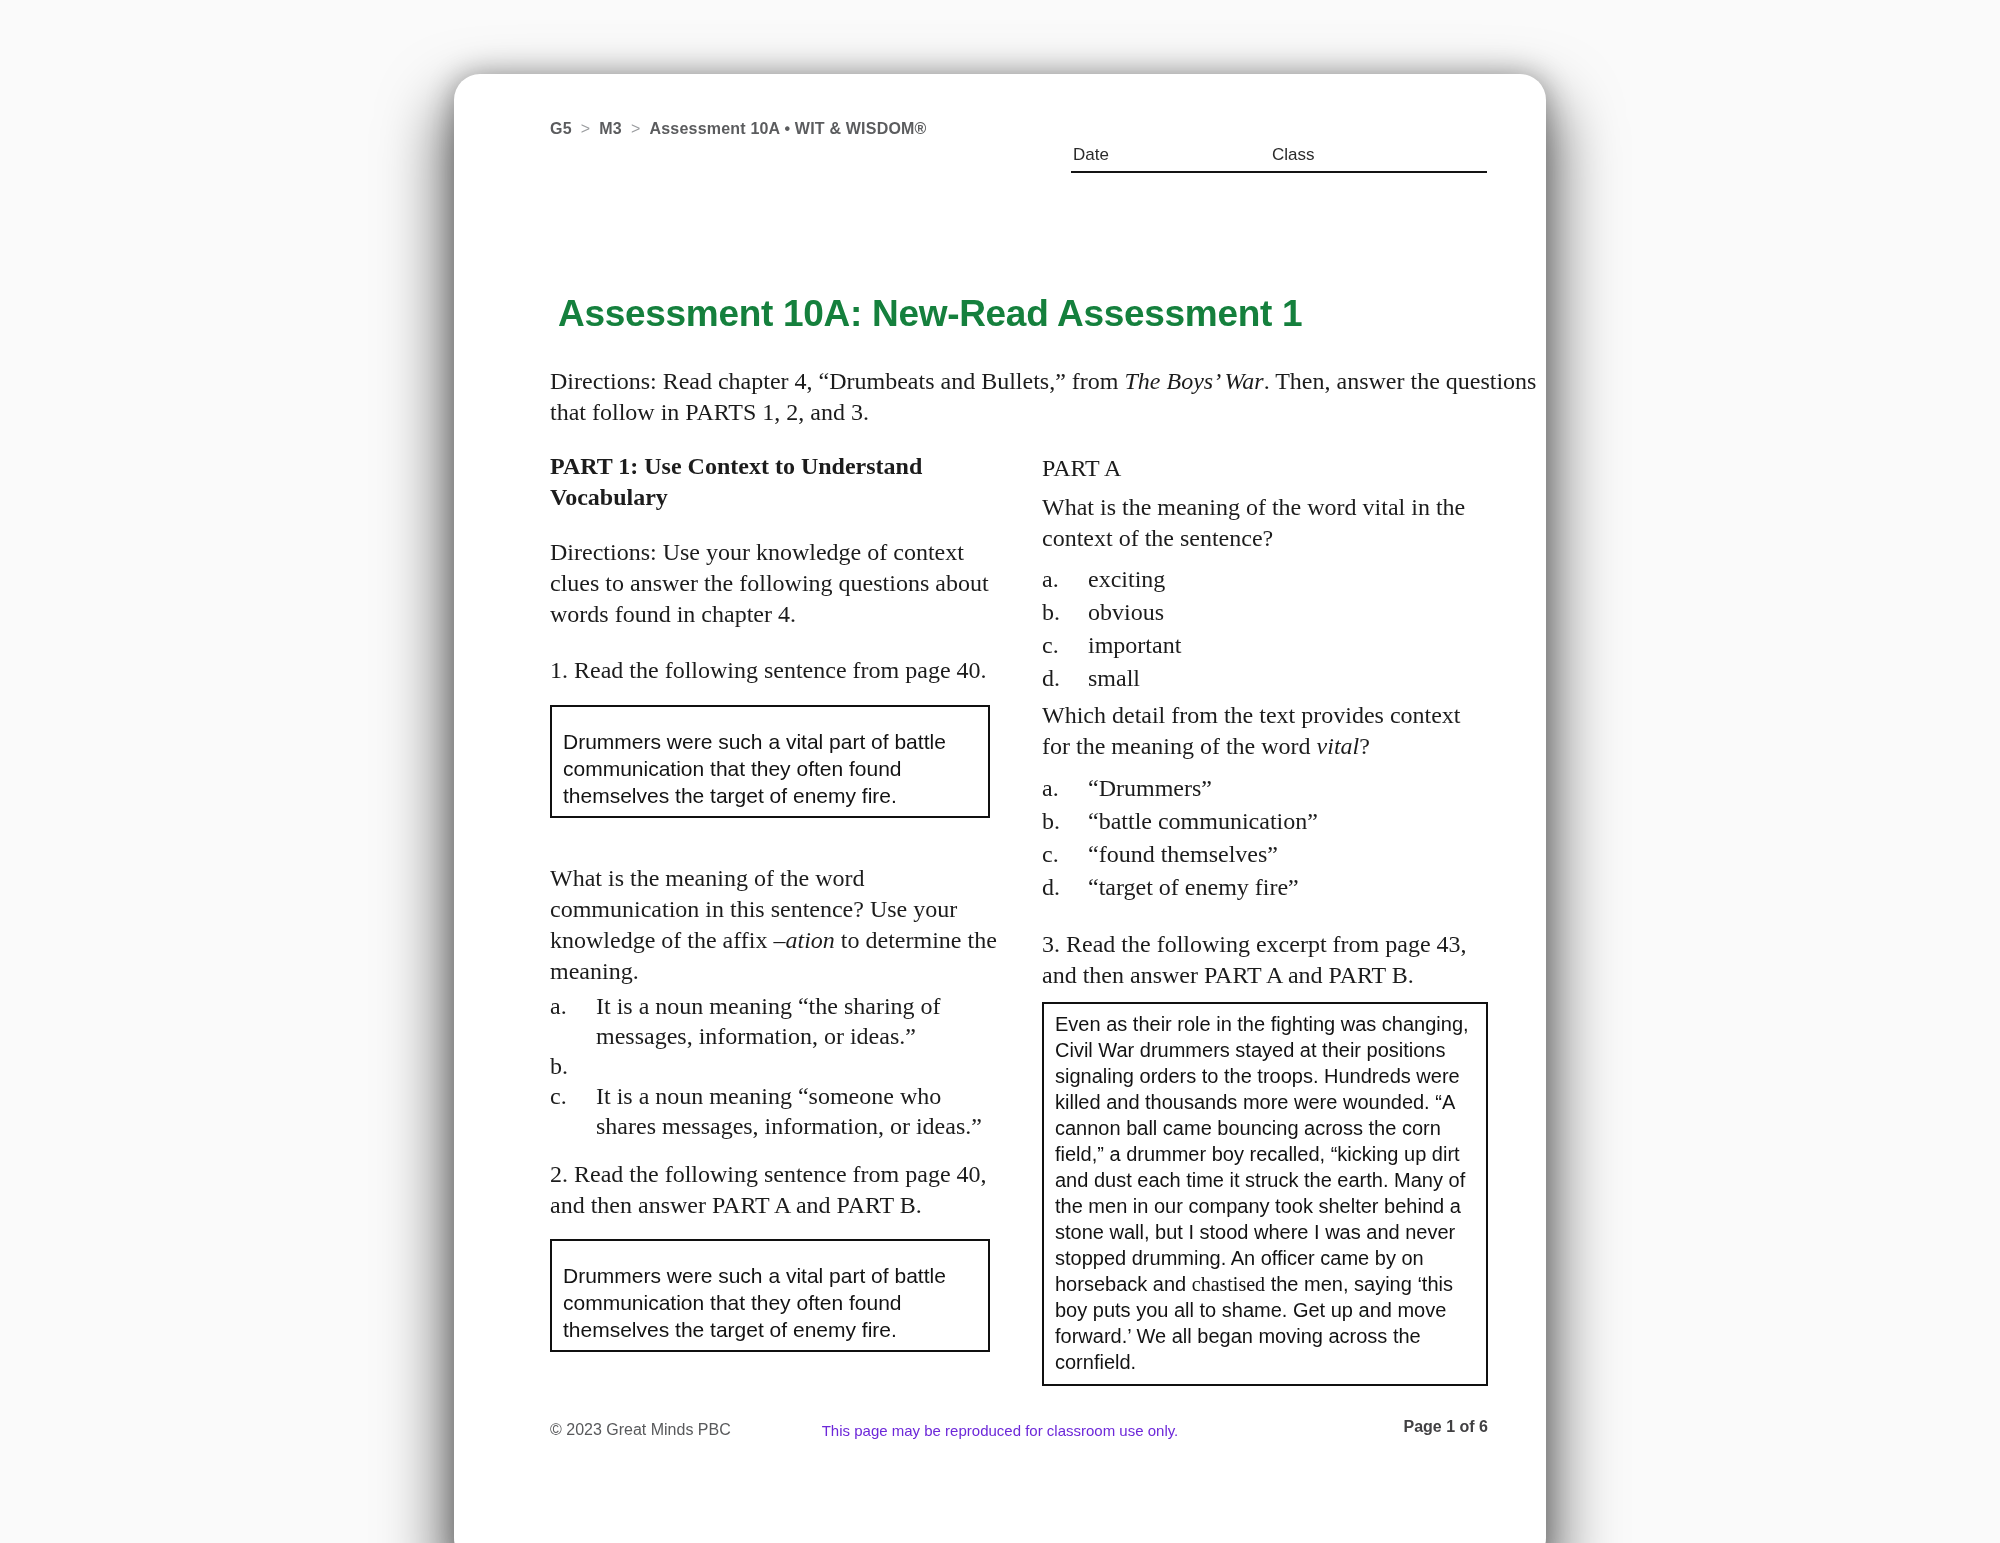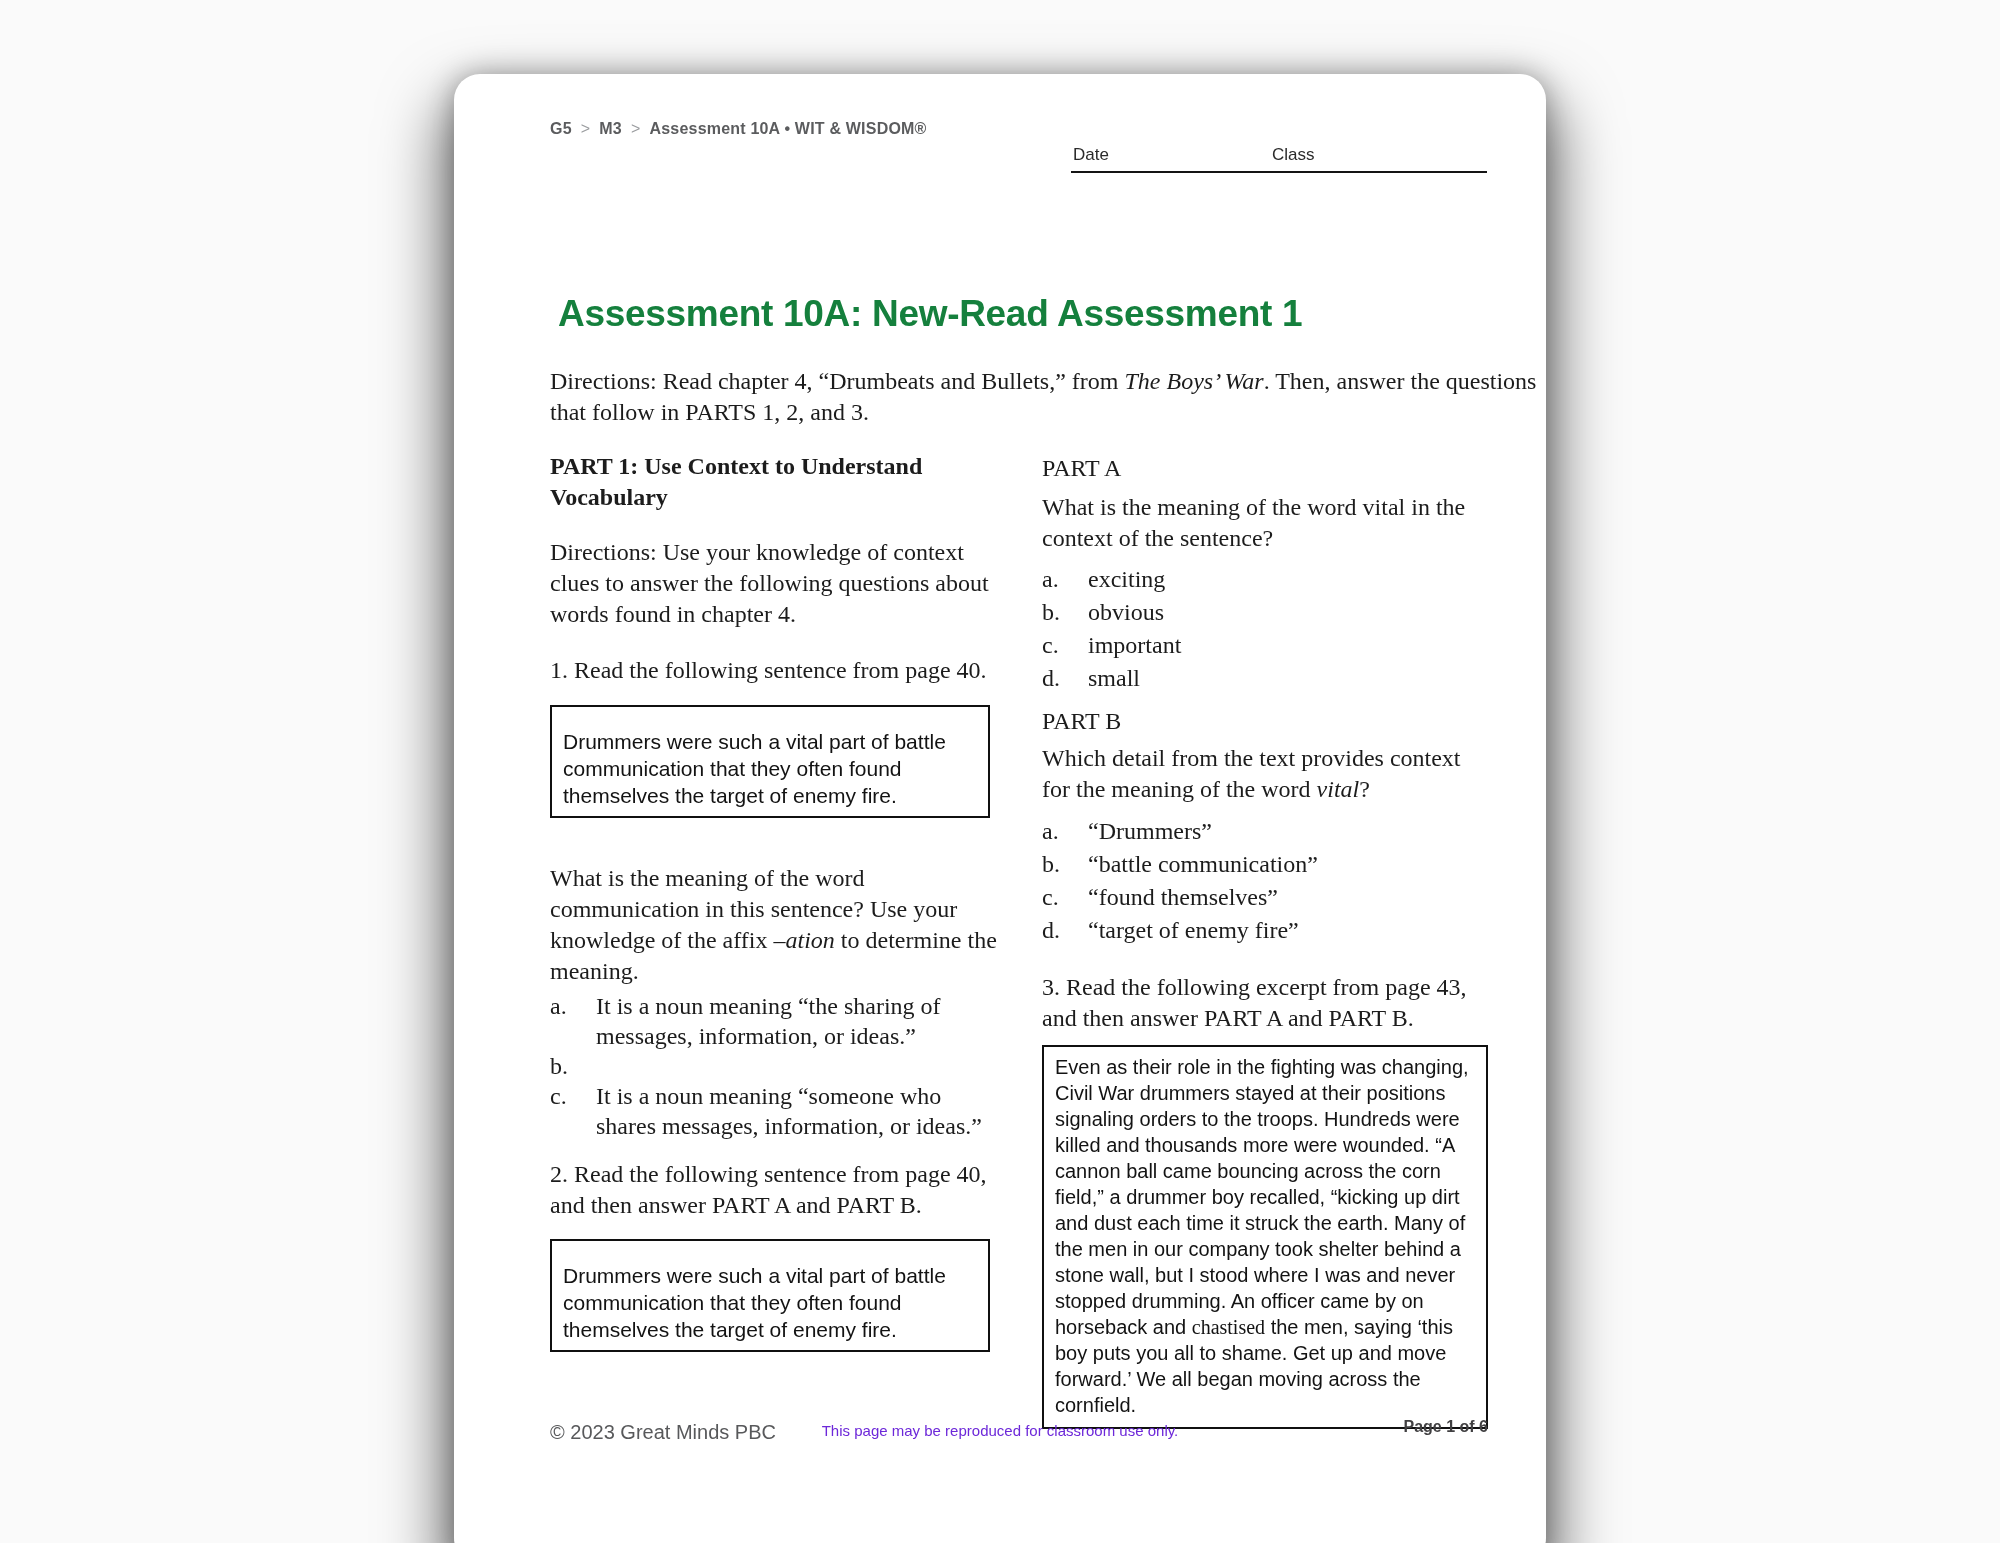"PART B" div.p { html: <div>PART B</div> -> none }
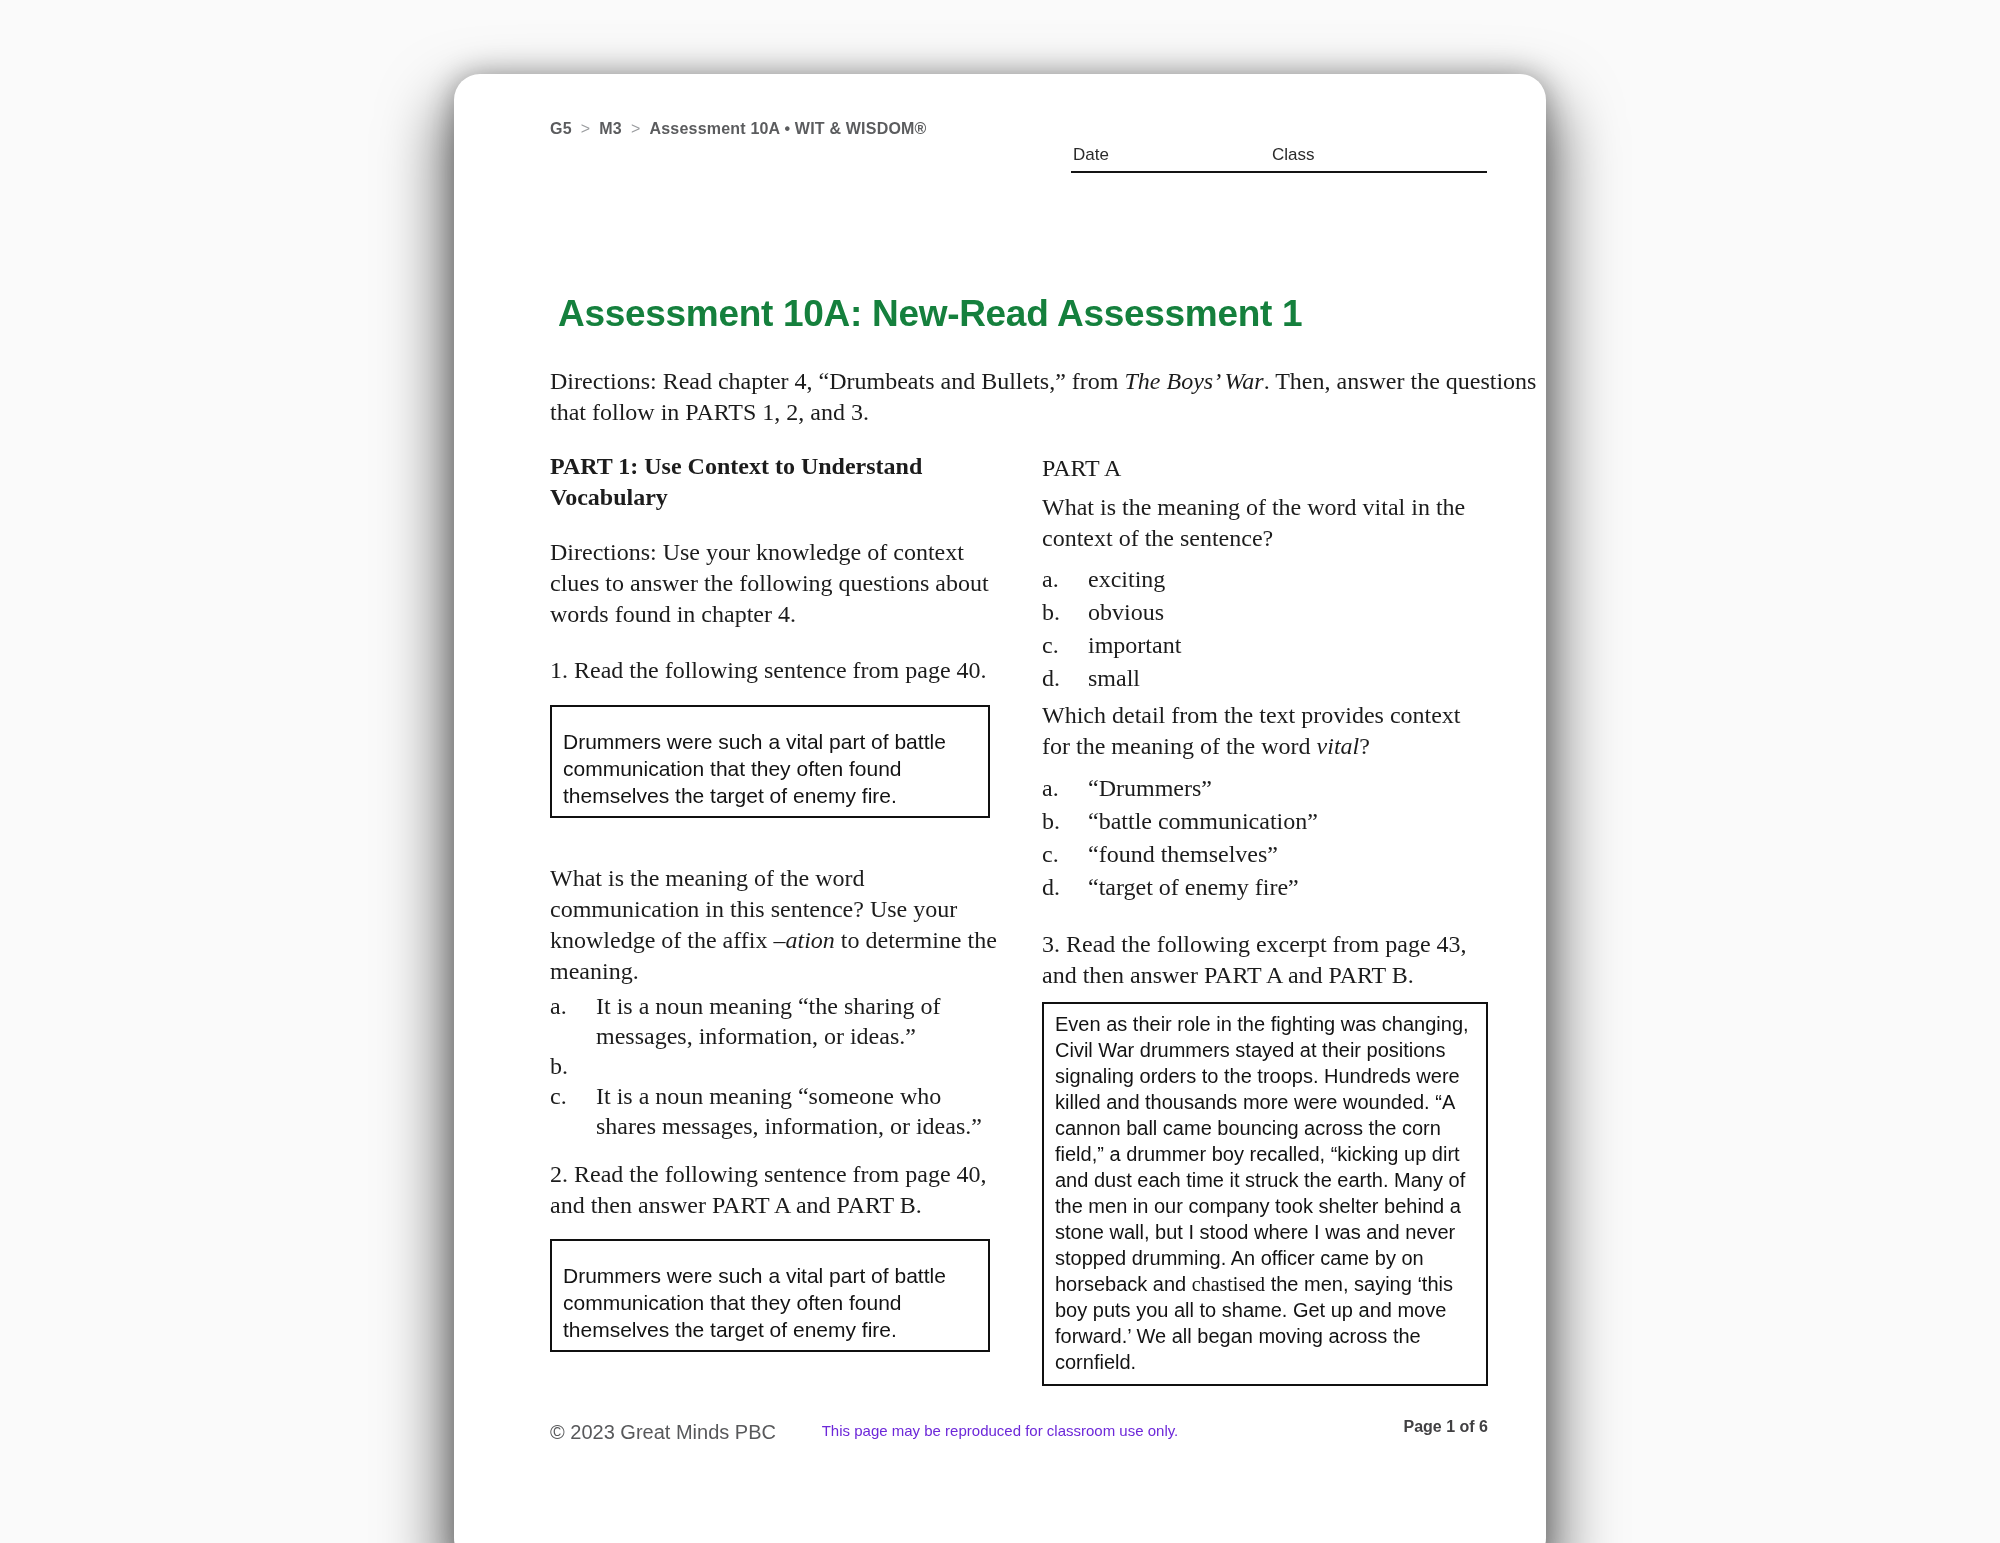"© 2023 Great Minds PBC" .foot-left { font-size: 20px -> 16px }
